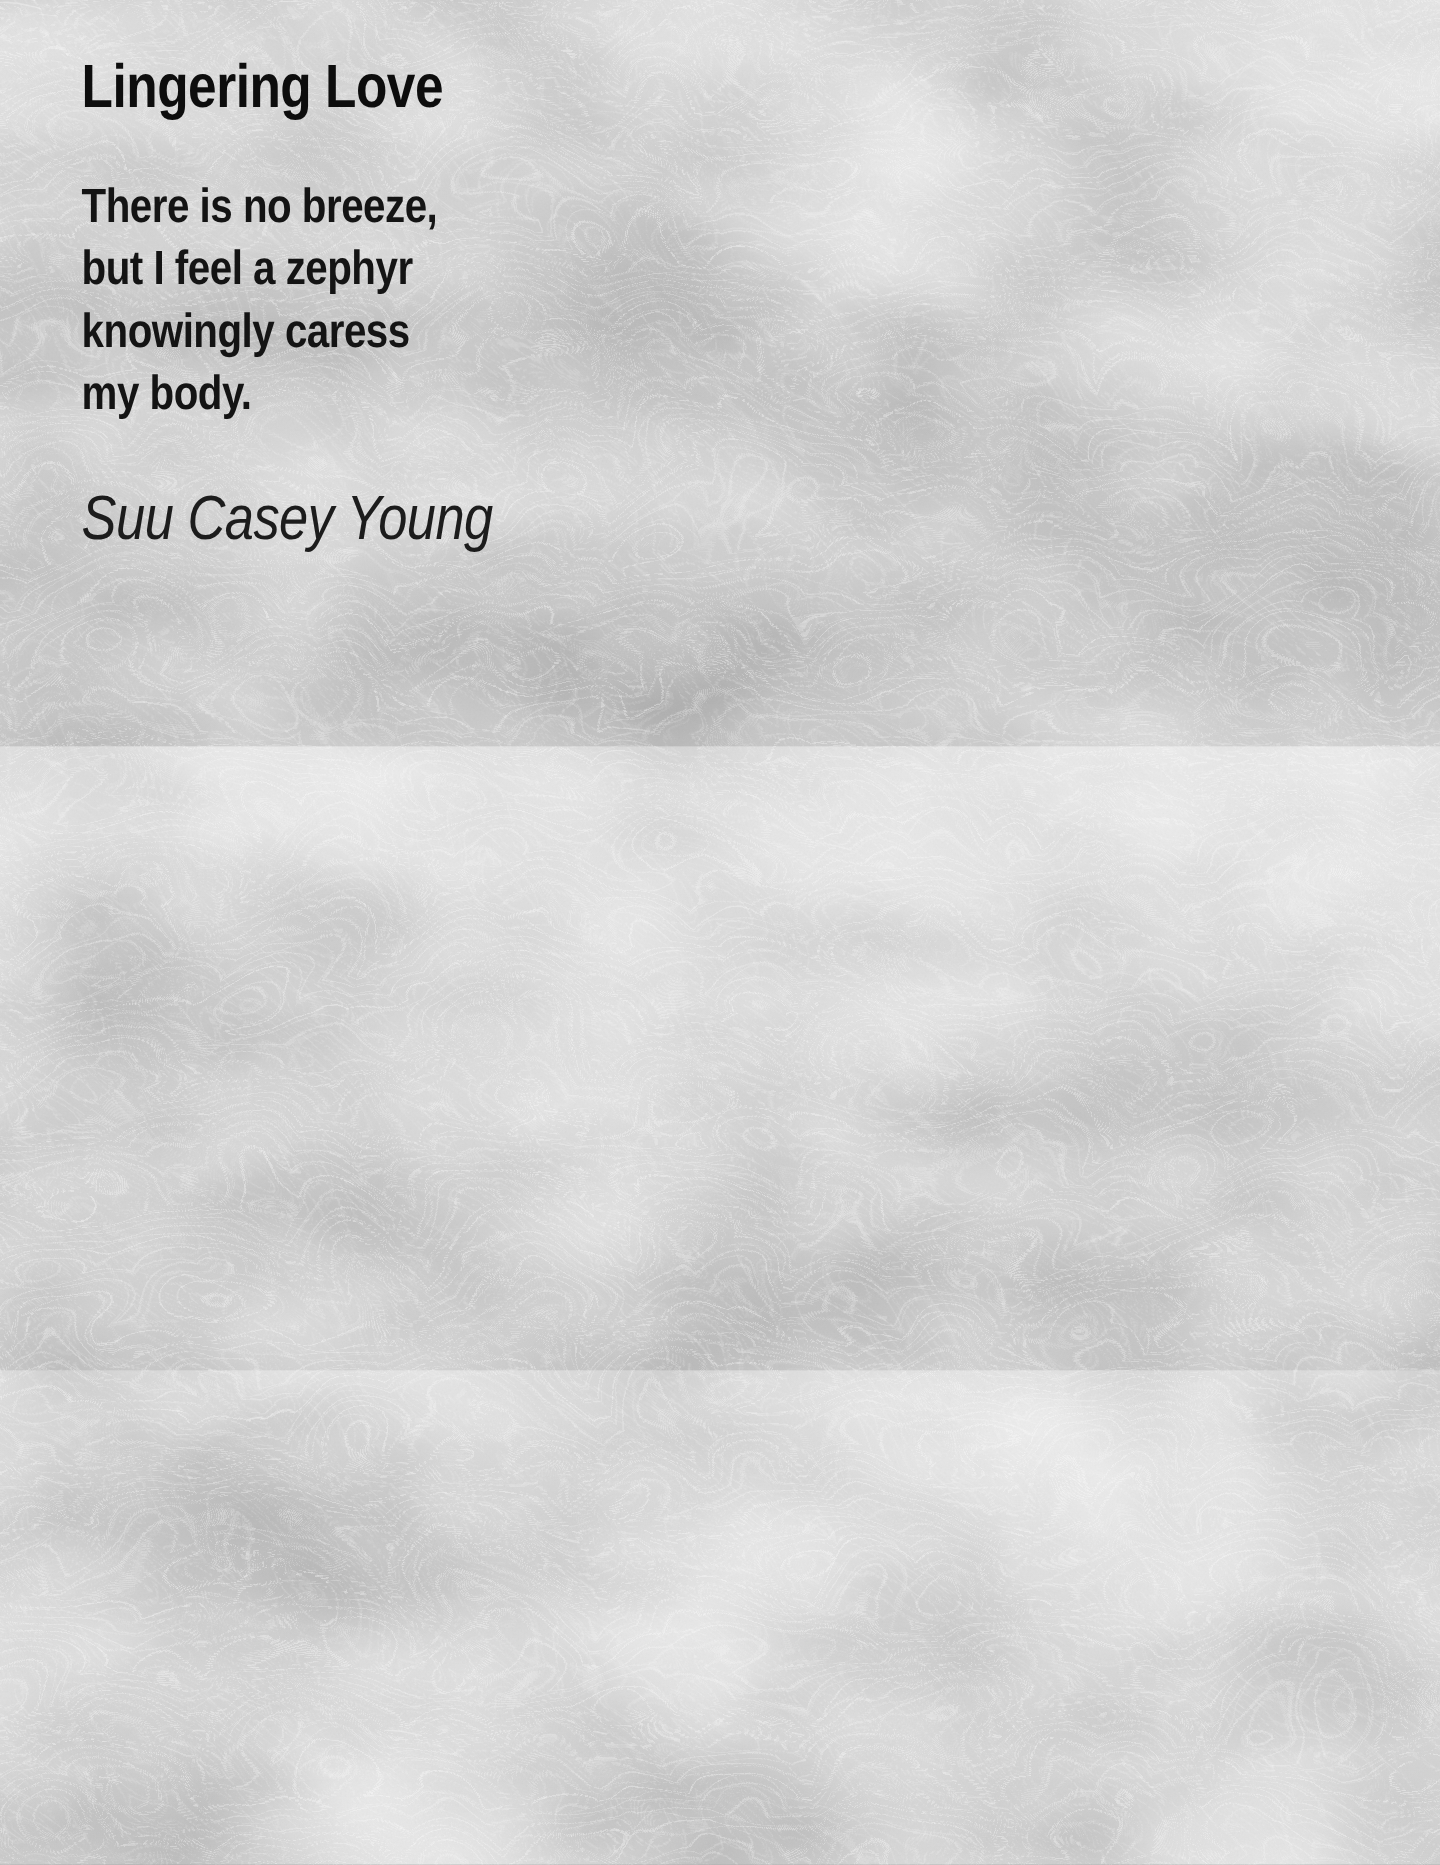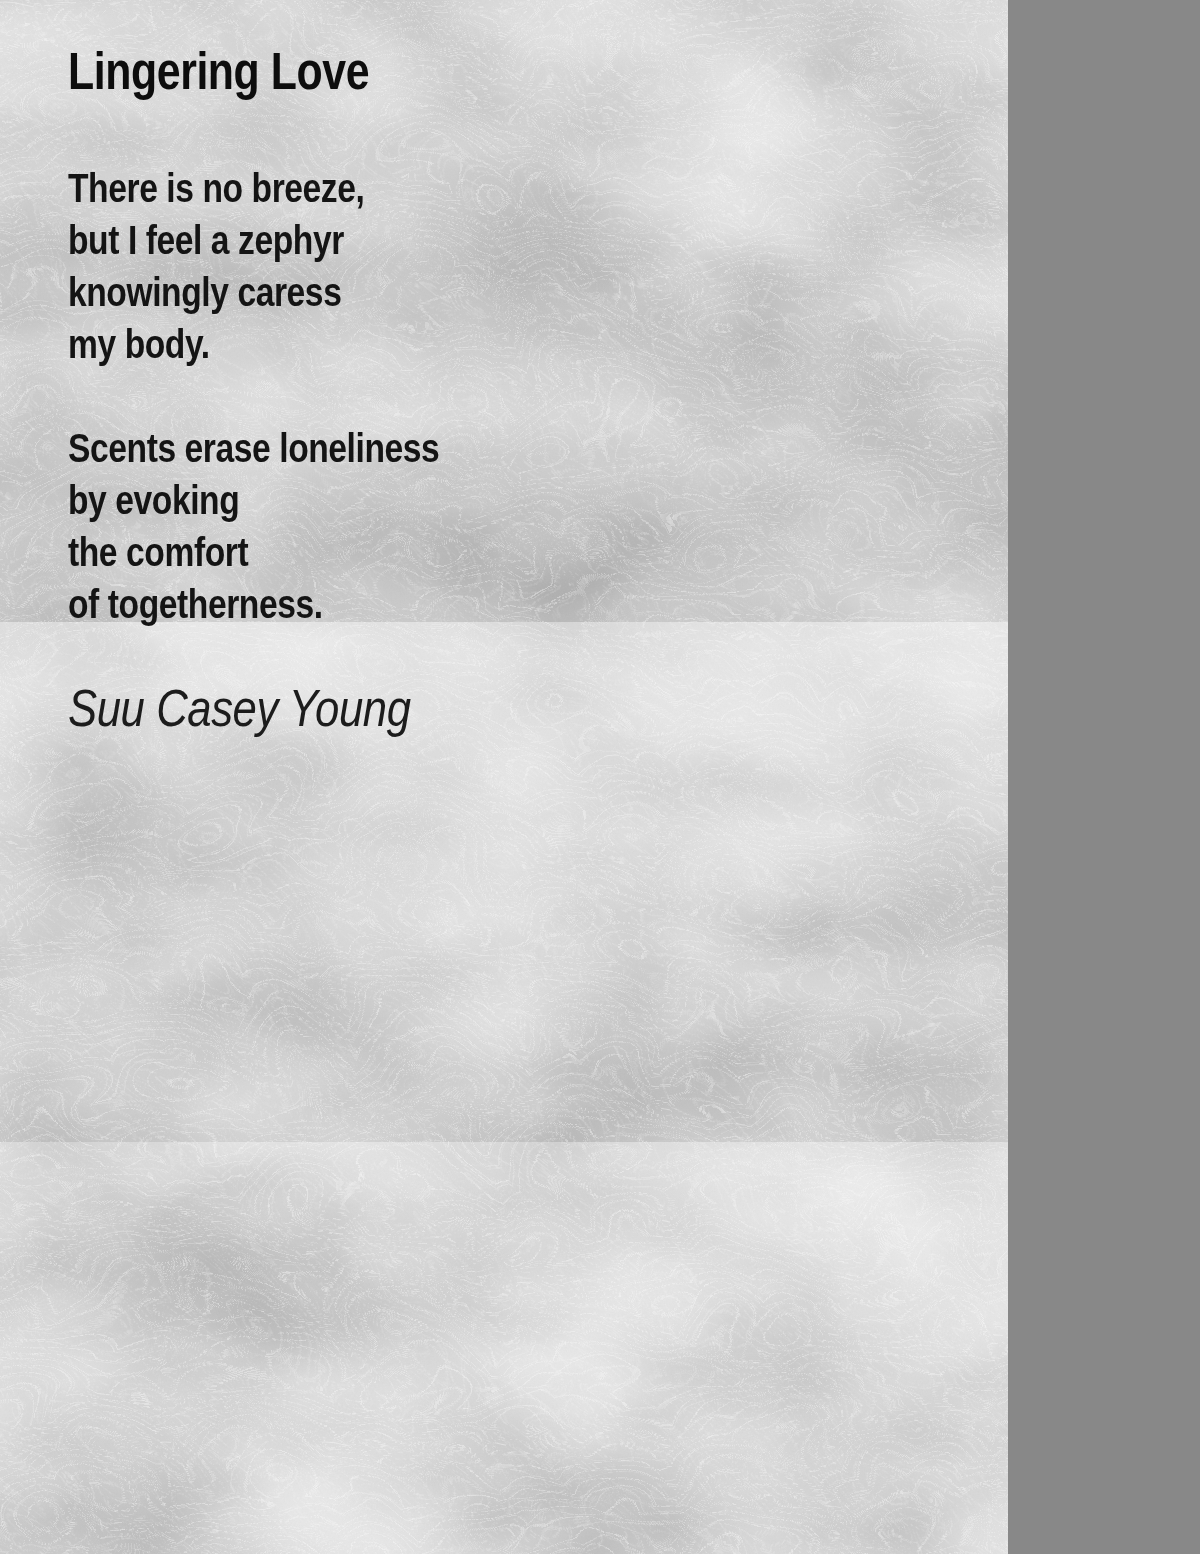"Lingering Love" .page { width: 1008px -> 1200px }
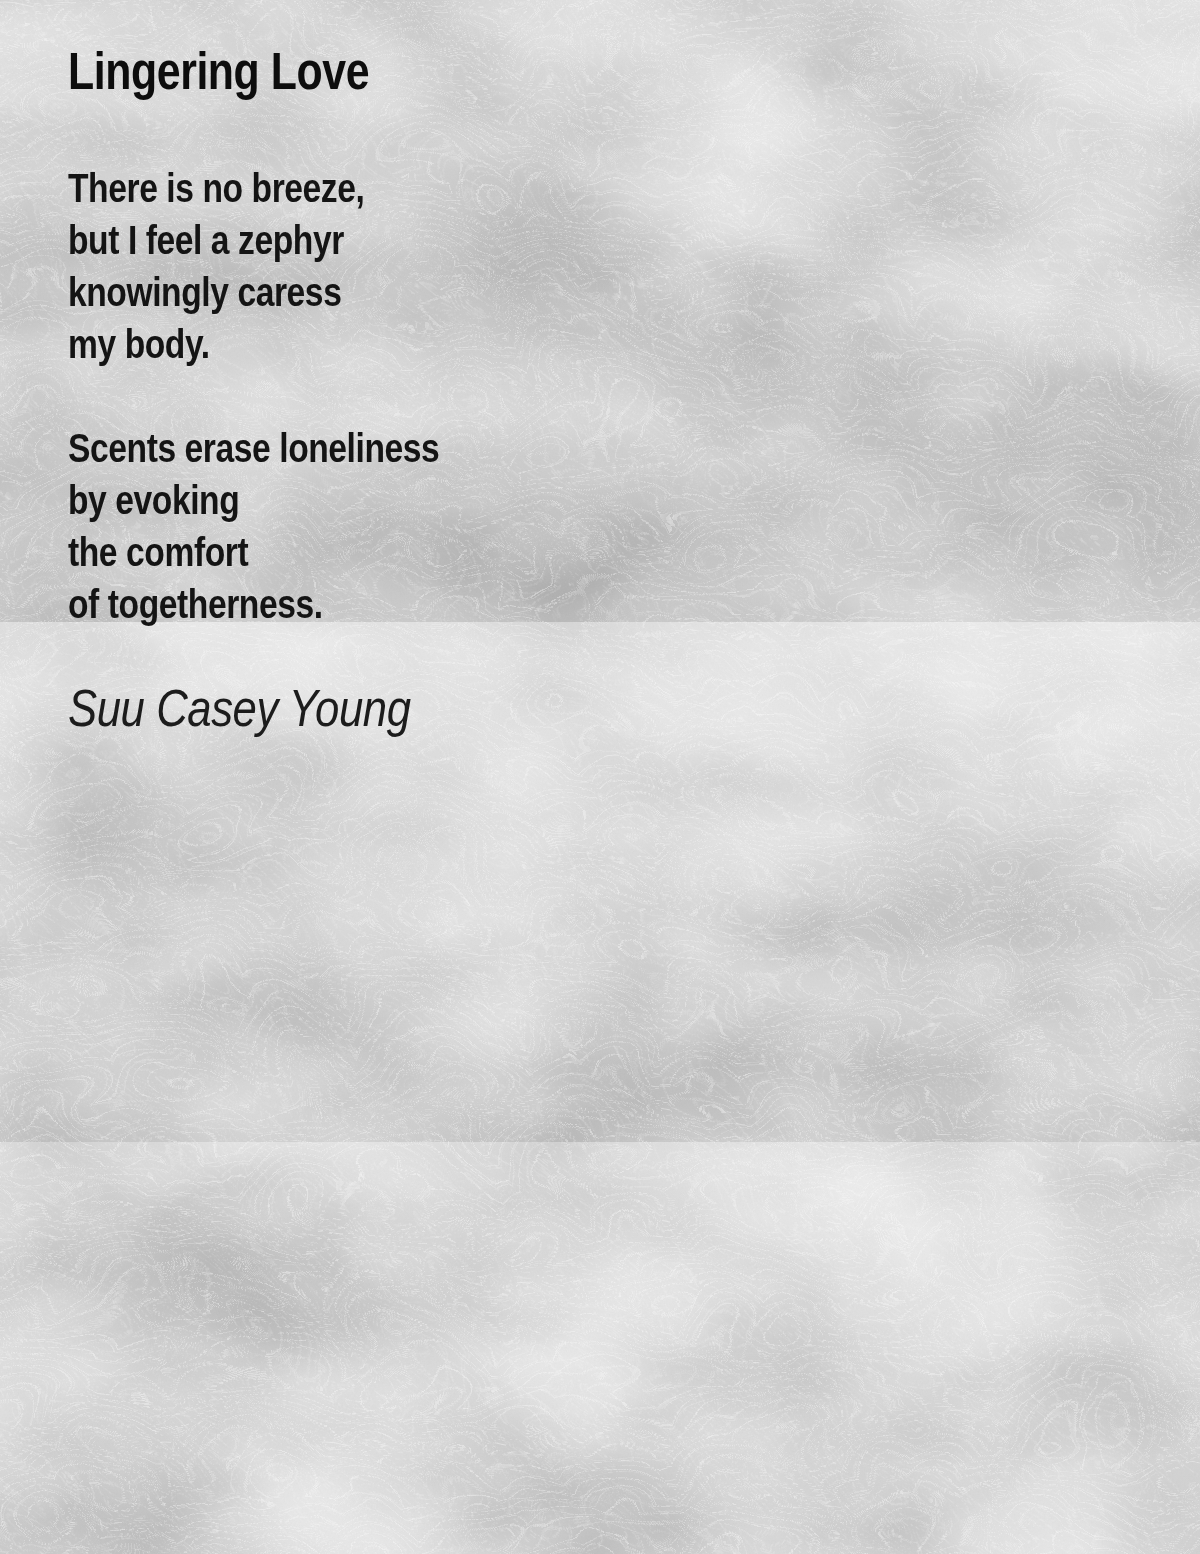"There is no breeze," .poem { margin-top: 60px -> 44px }
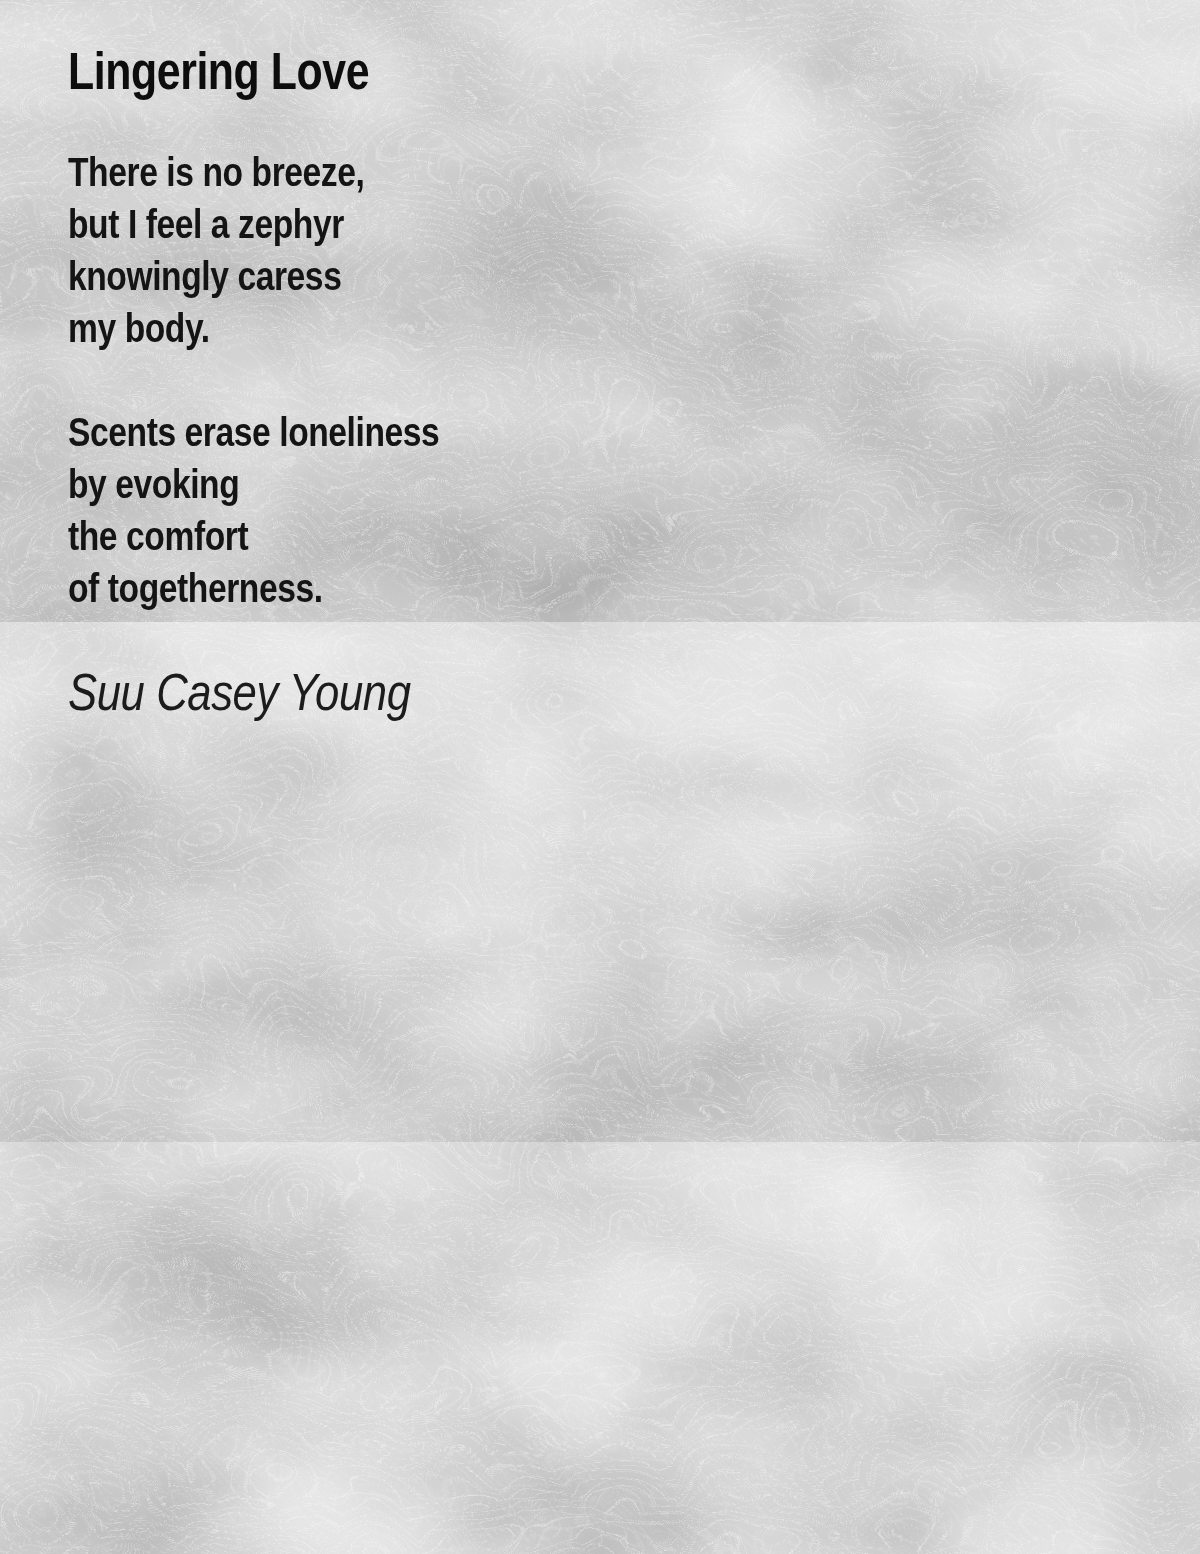"Scents erase loneliness" div.stanza { html: <div> <div>Scents erase loneliness</div> <div>by evoking</div> <div>the comfort</div> <div>of togetherness.</div> </div> -> none }
